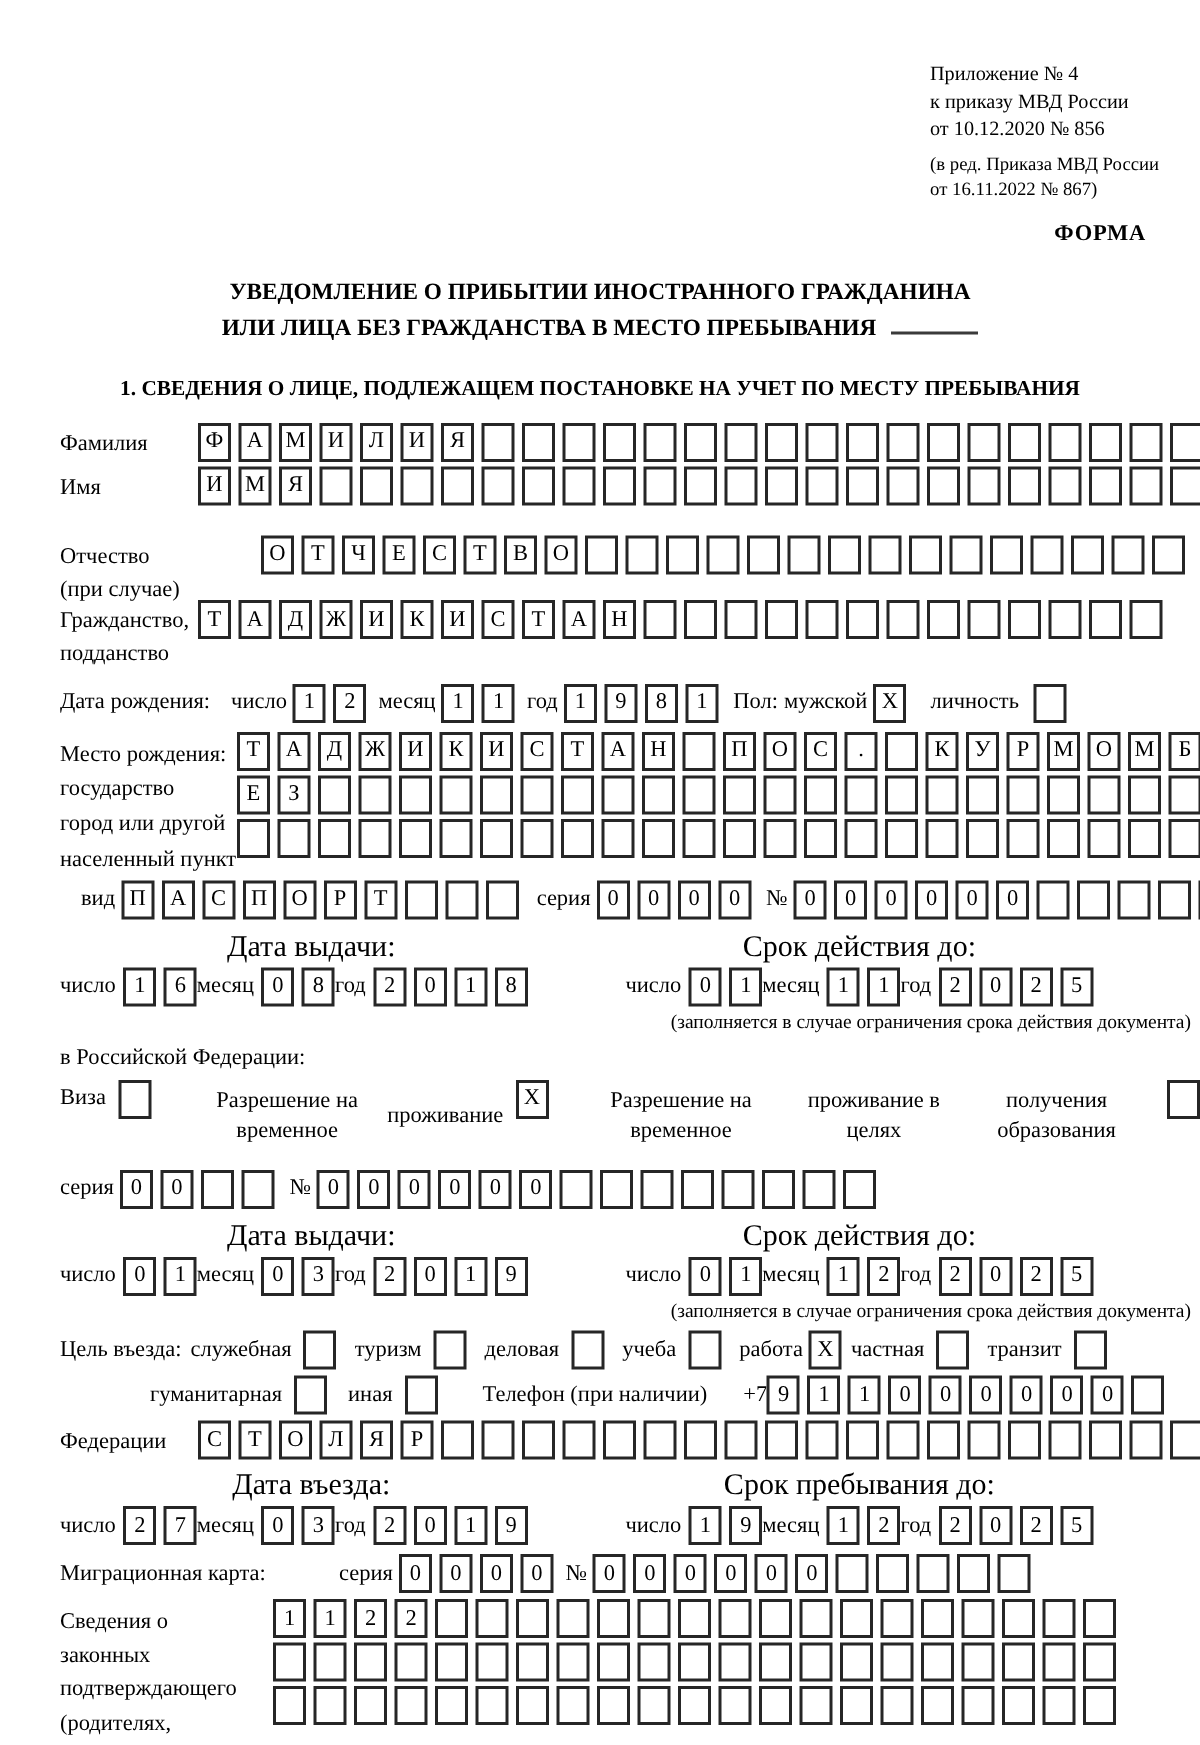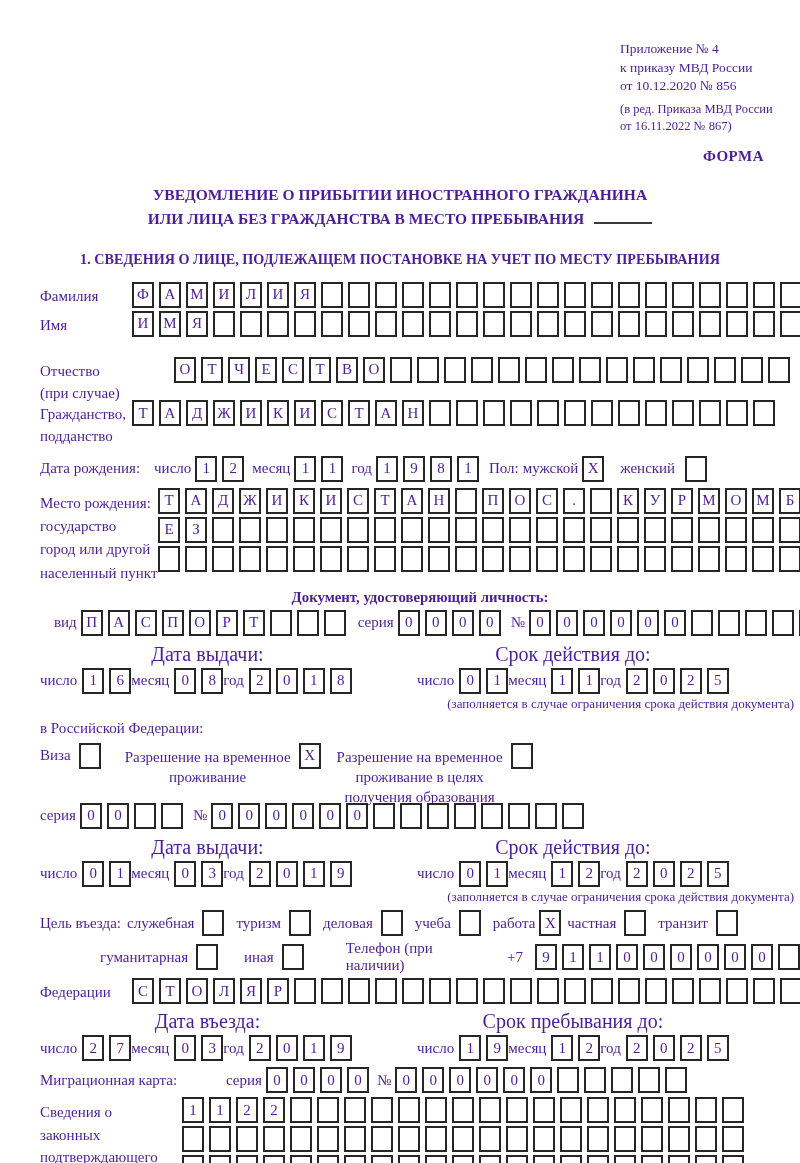"Приложение № 4" .page { color: #4c1d95 -> #000000 }
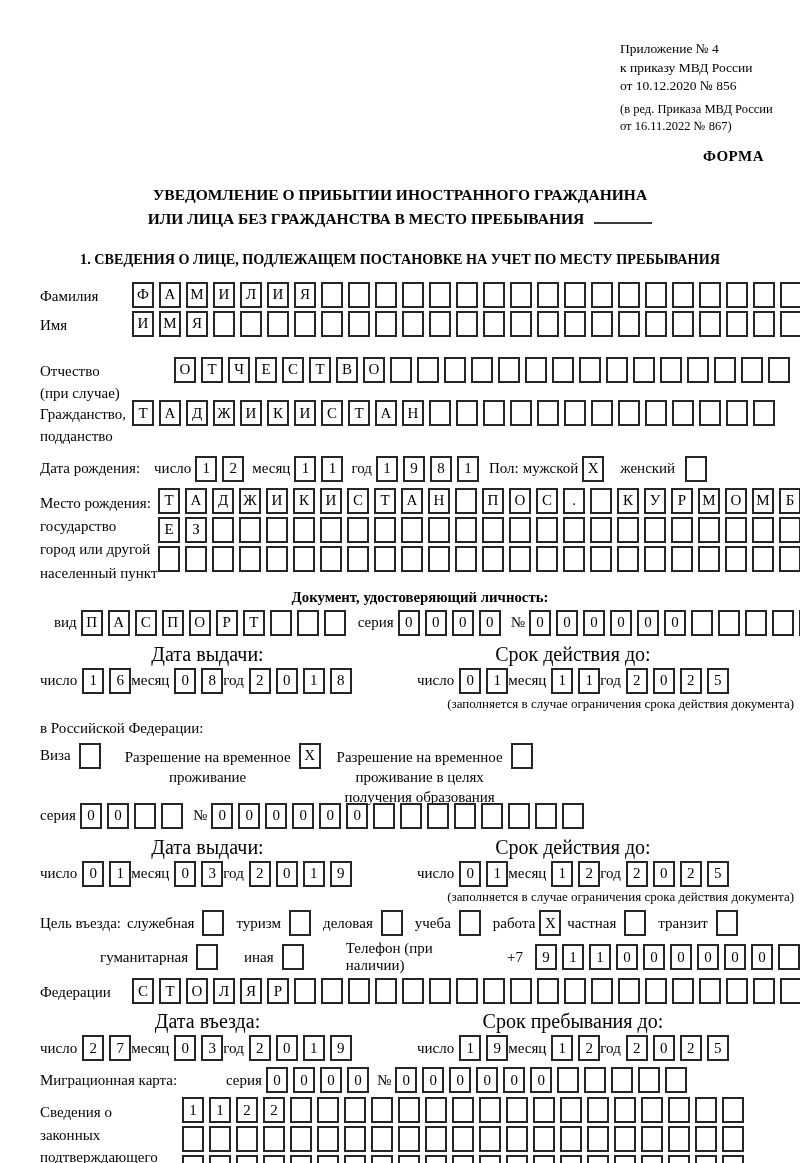"женский" span.t { text: женский -> личность }
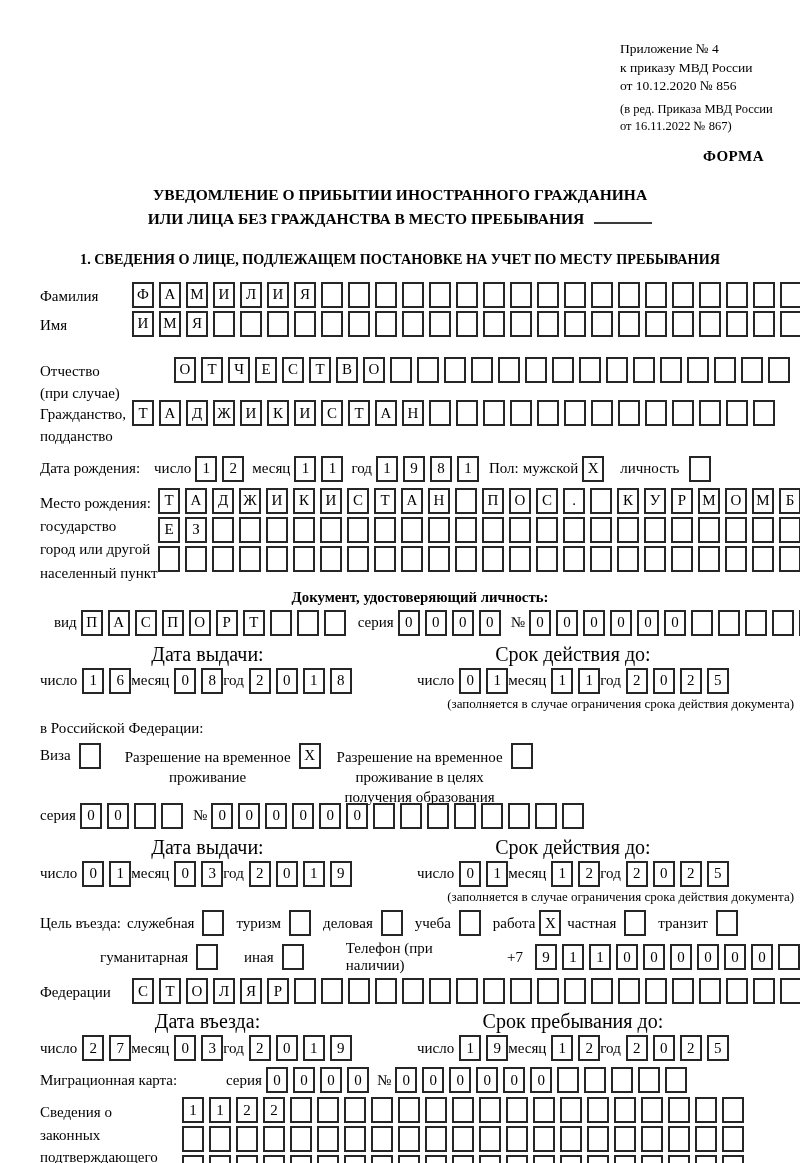"Документ, удостоверяющий личность:" div.dochead { html: <div>Документ, удостоверяющий личность:</div> -> none }
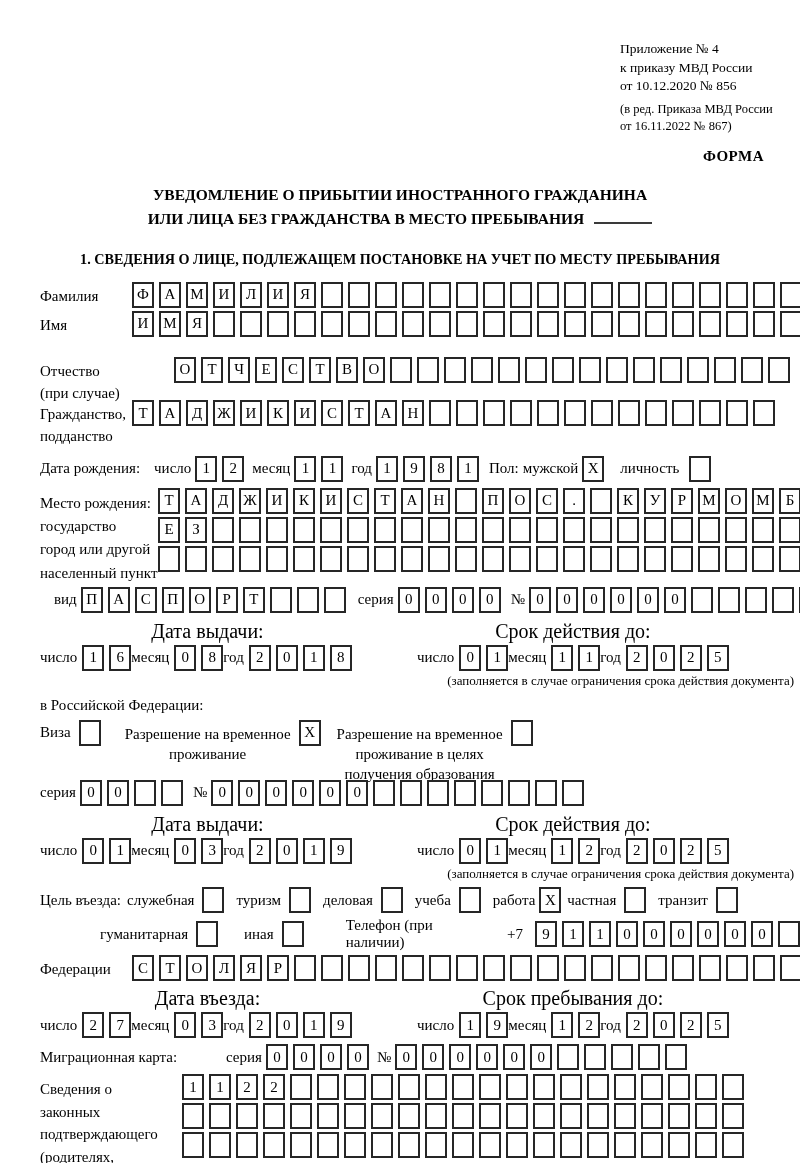"Разрешение на временное" .colstack { flex-direction: column -> row }
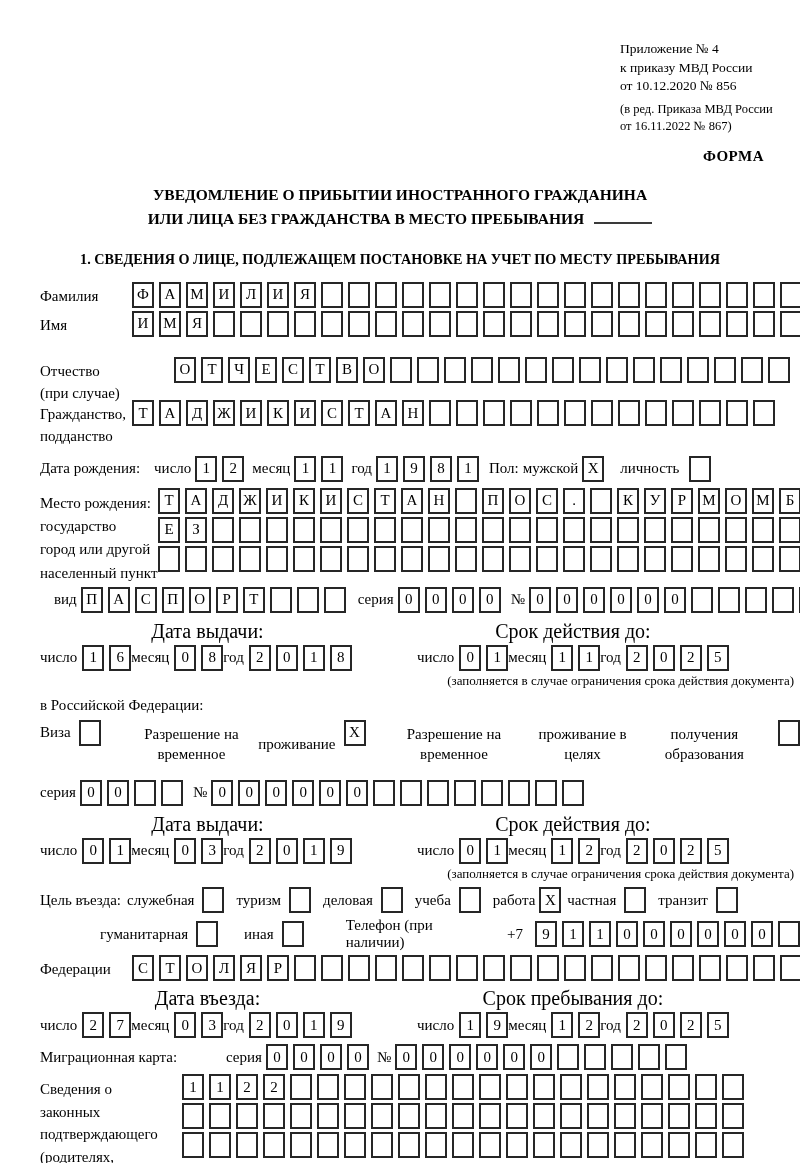"гуманитарная" .indent60 { gap: 12px -> none }
